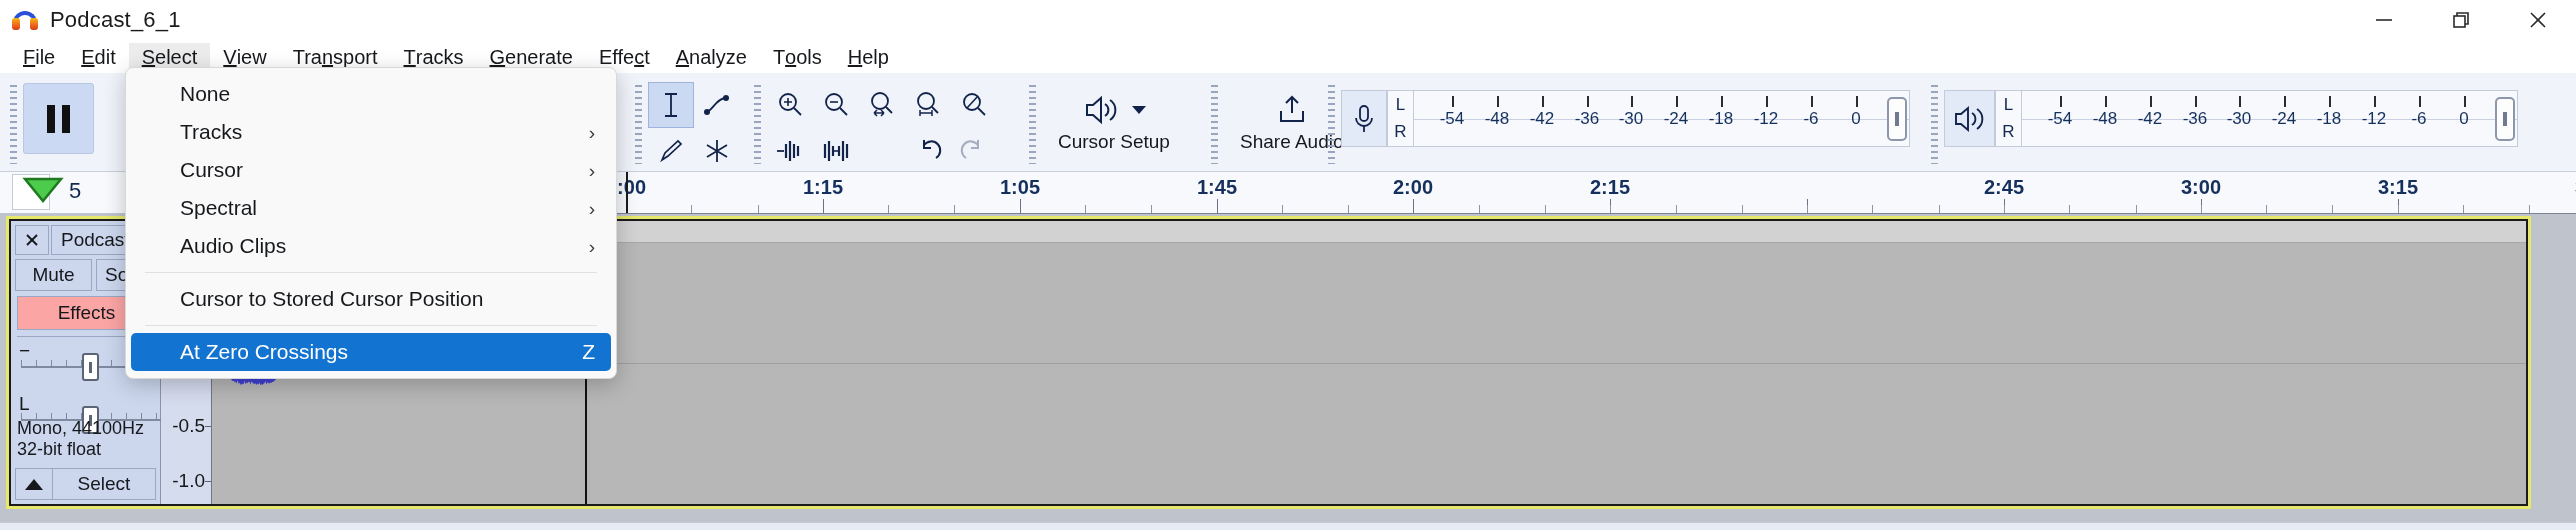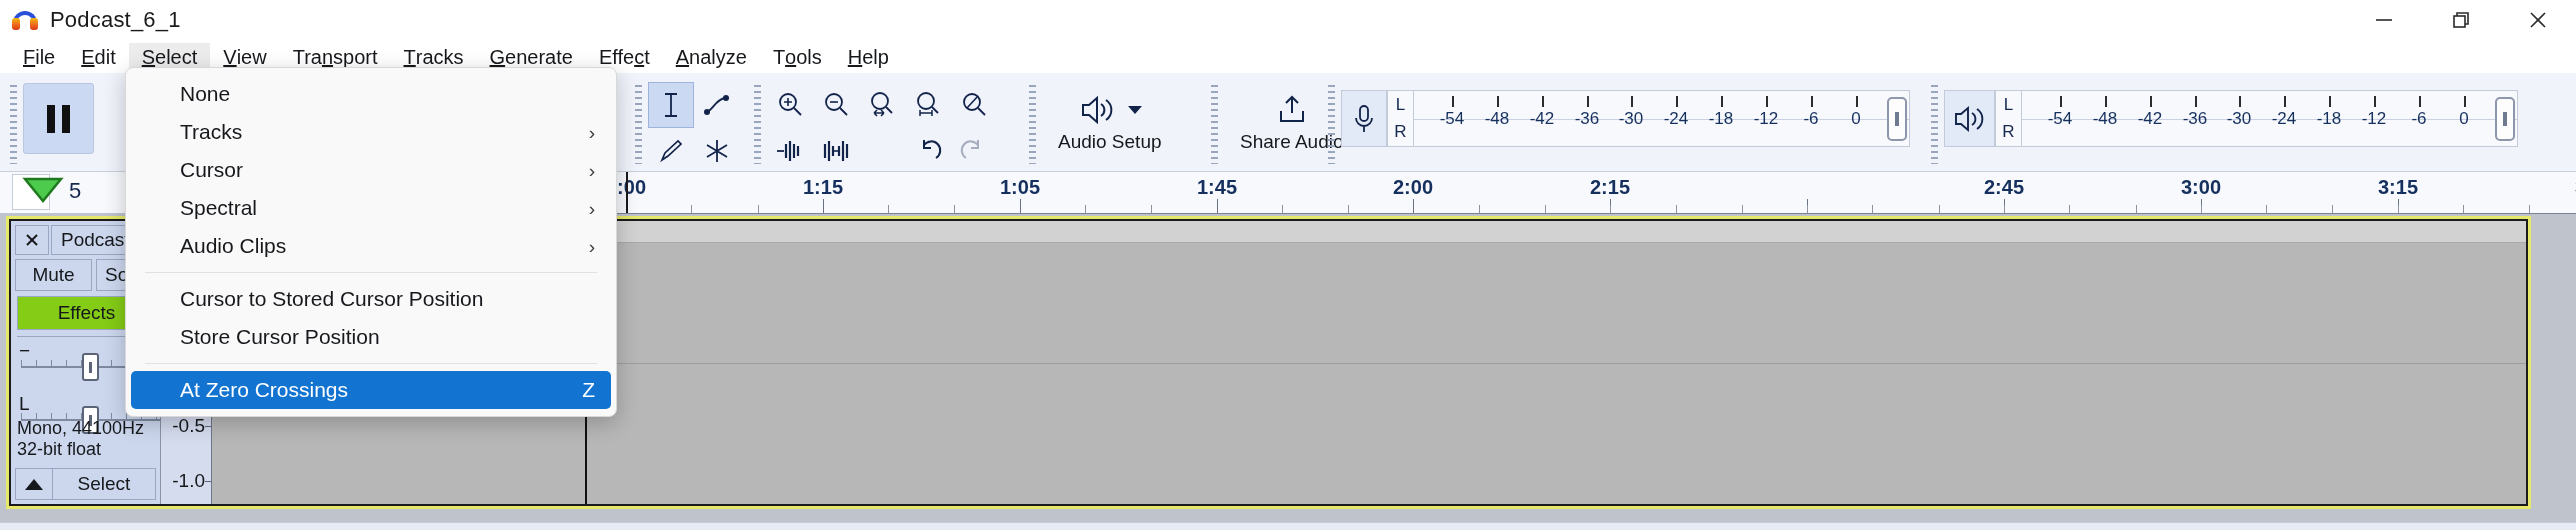"Audio Setup" span.lab { text: Audio -> Cursor }
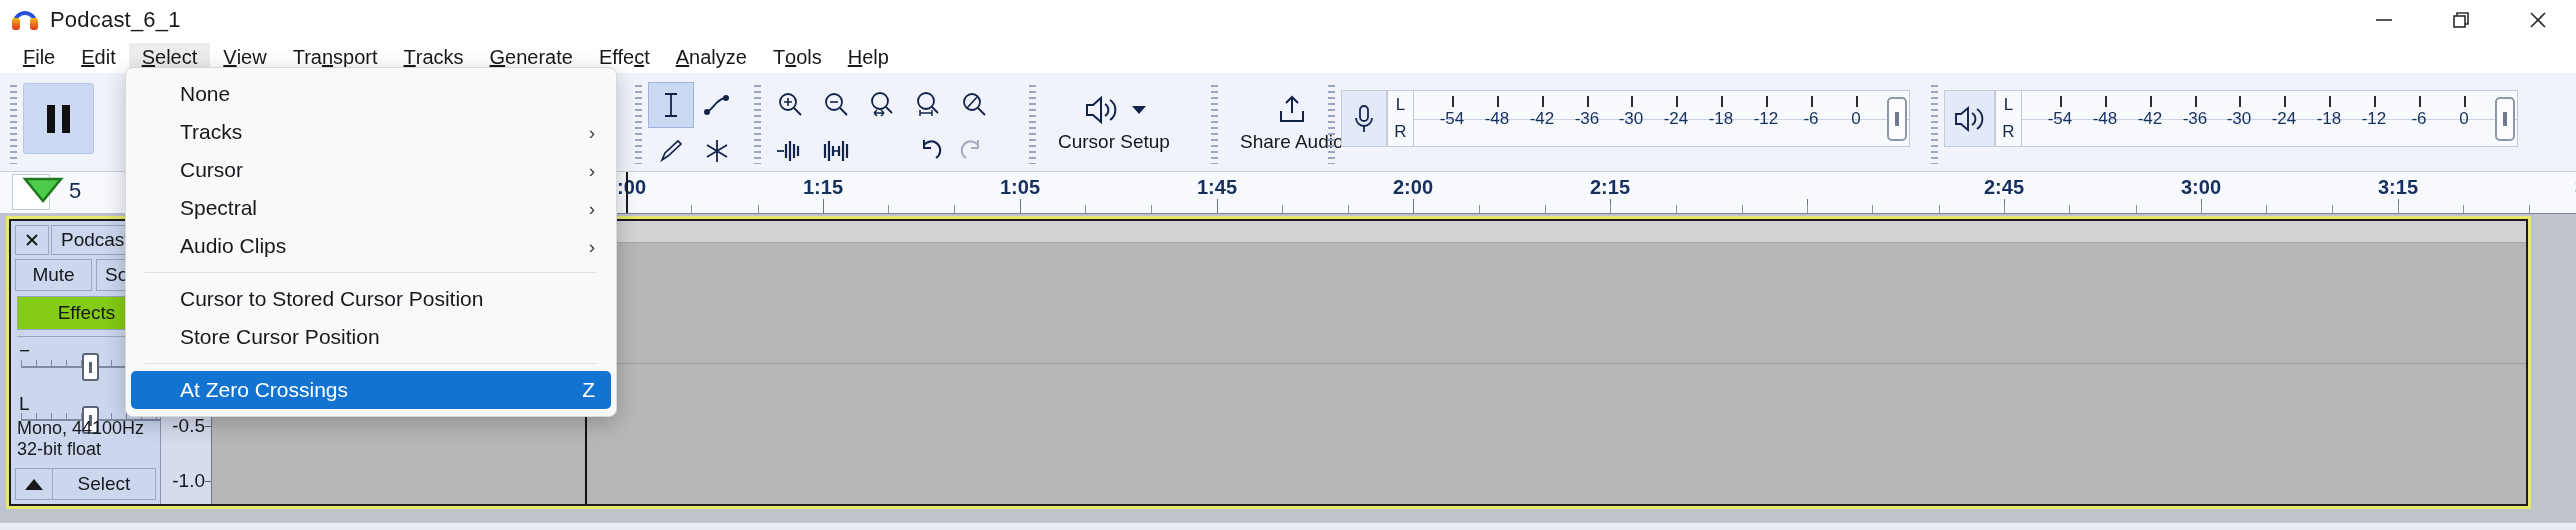"Effects" .tc-effects { background: #84cc16 -> #fca5a5 }
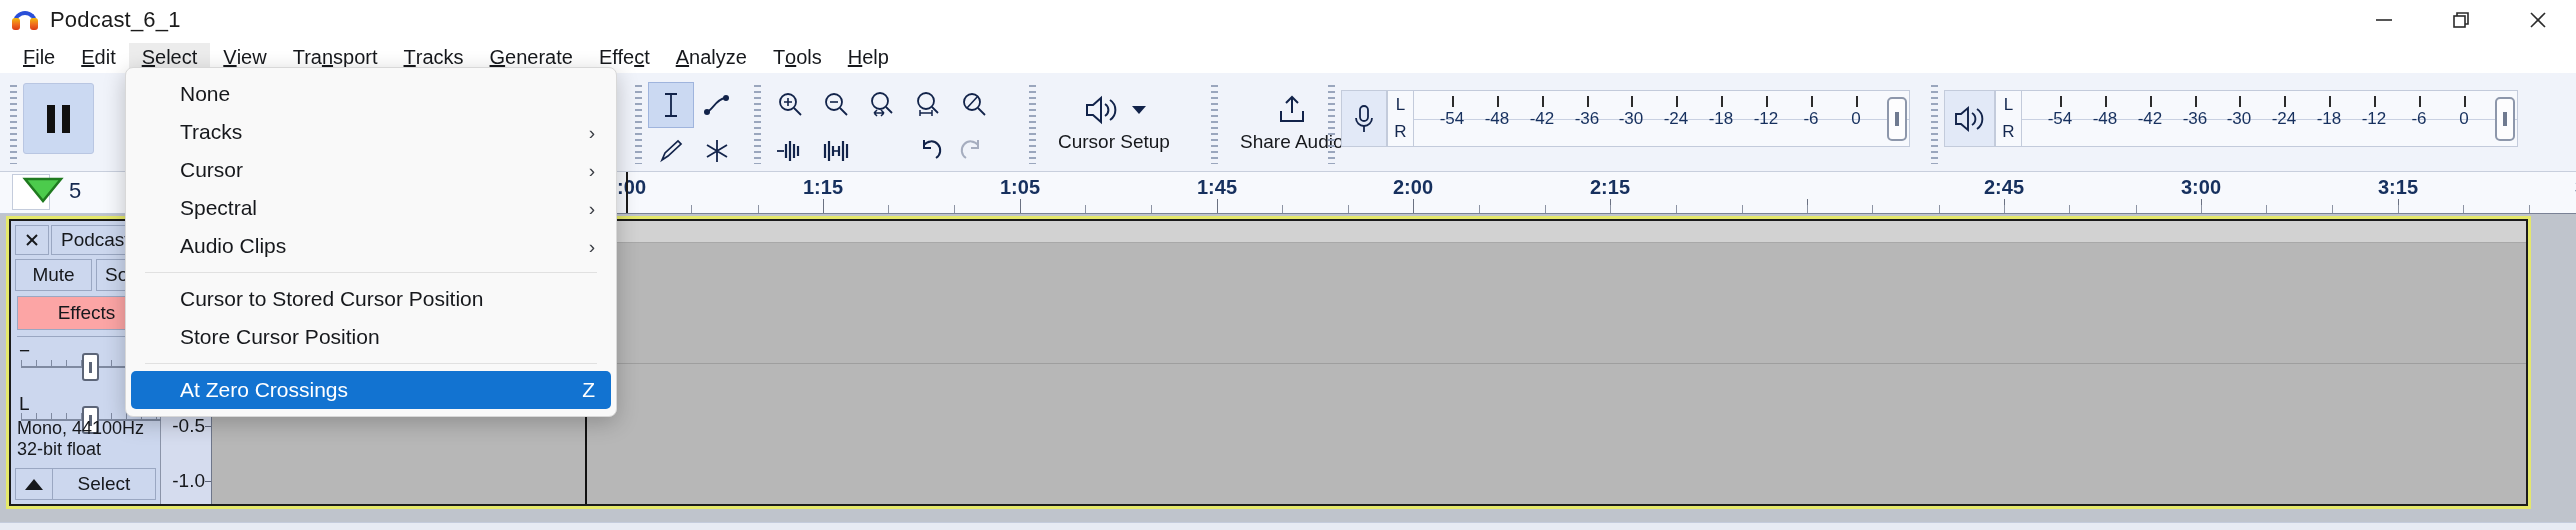"Store Cursor Position" div.dd-item { html: <div> <span>Store Cursor Position</span> </div> -> none }
